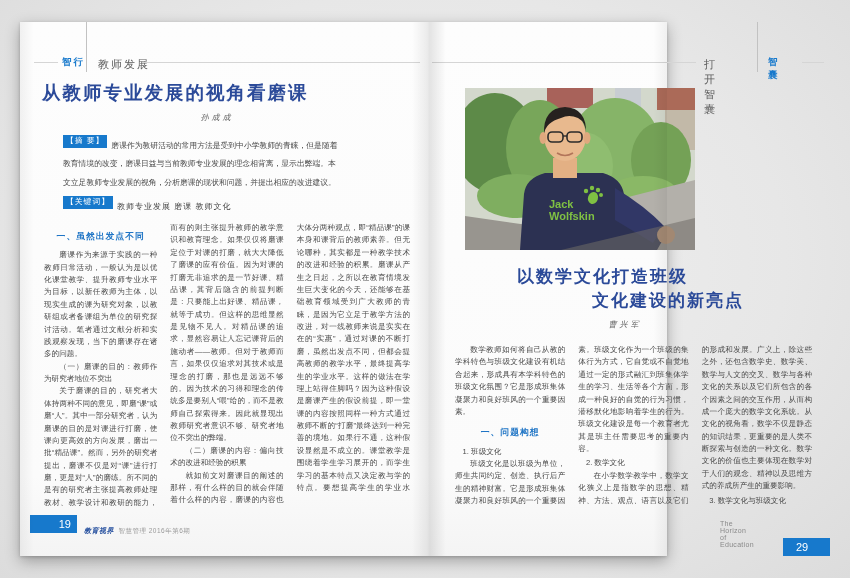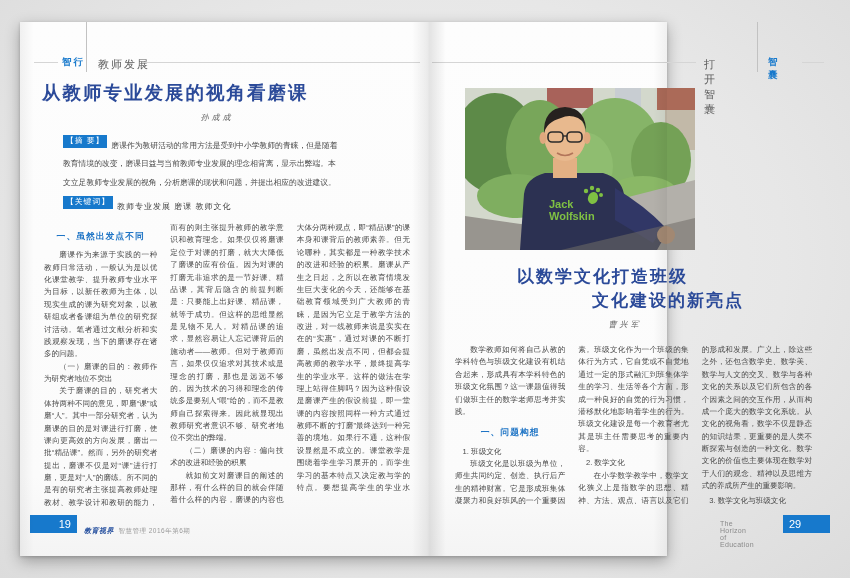"数学教师如何将自己从教的学科特色与班级文化建设有机结合起来，形成具有本学科特色的" p.t-para { text: 这一课题值得我们做班主任的数学老师思考并实践 -> 它是形成班集体凝聚力和良好班风的一个重要因素 }
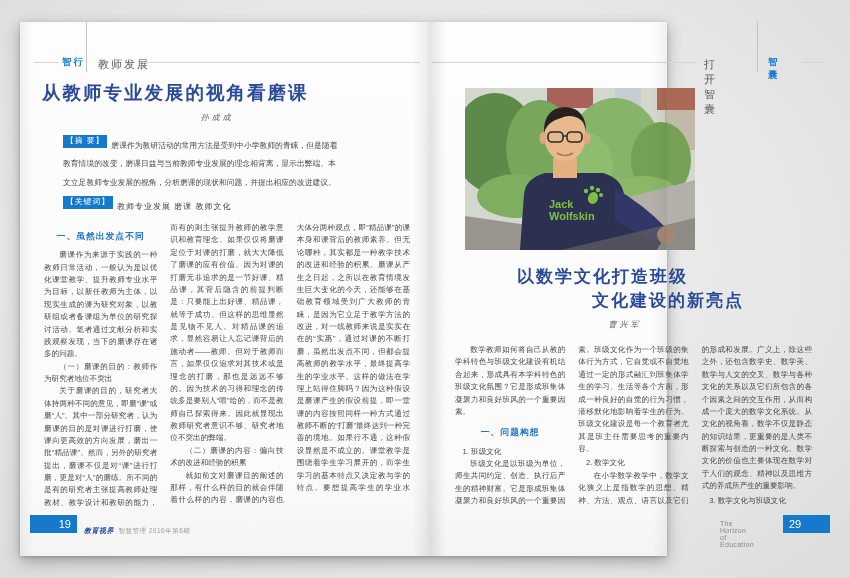"29" .pagebar.right-bar { margin-top: none -> 23px; padding-left: 6px -> 13px }
